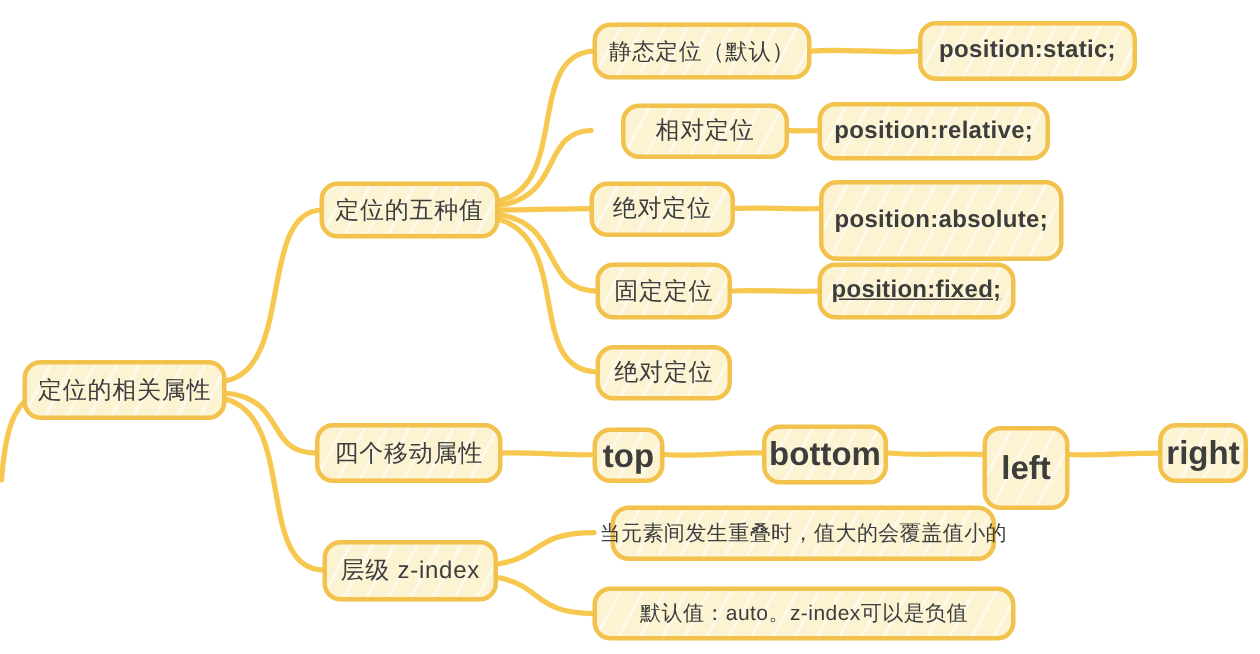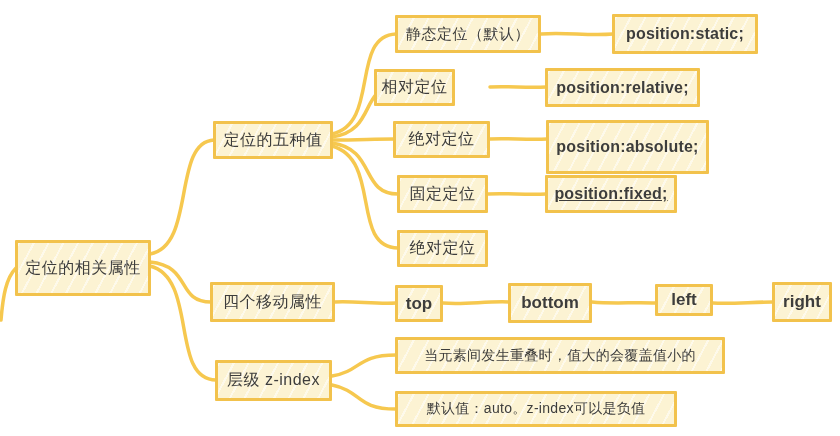"静态定位（默认）" .node { border-radius: 1px -> 12px }
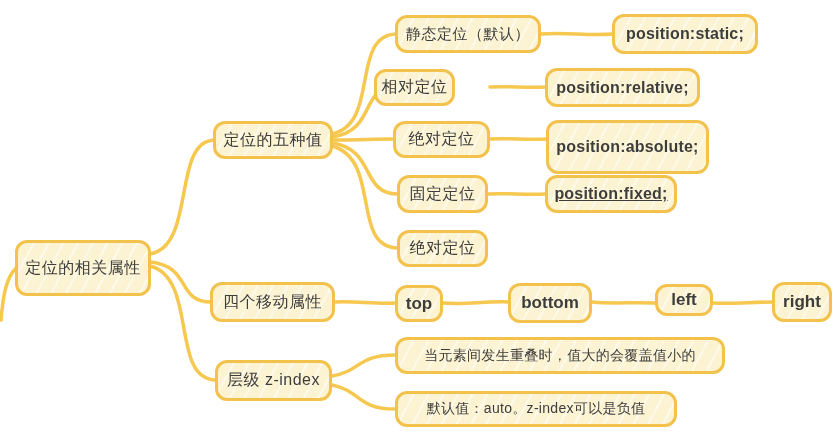"相对定位" div.node { left: 374px -> 414px; width: 81px -> 112px }
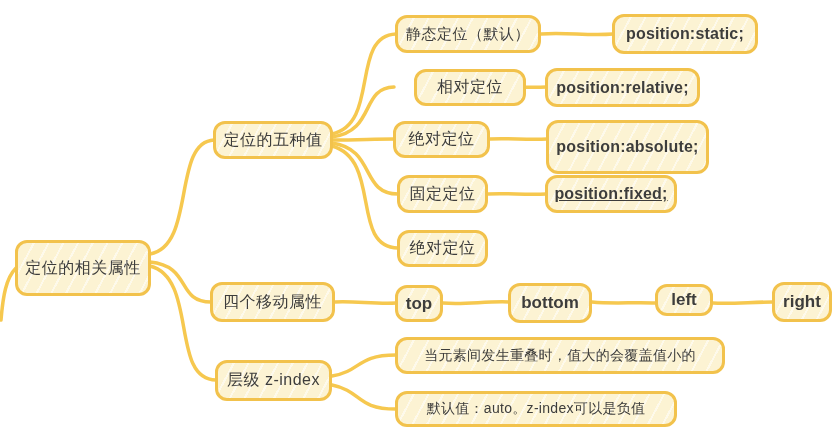"定位的相关属性" div.node { height: 56px -> 40px }
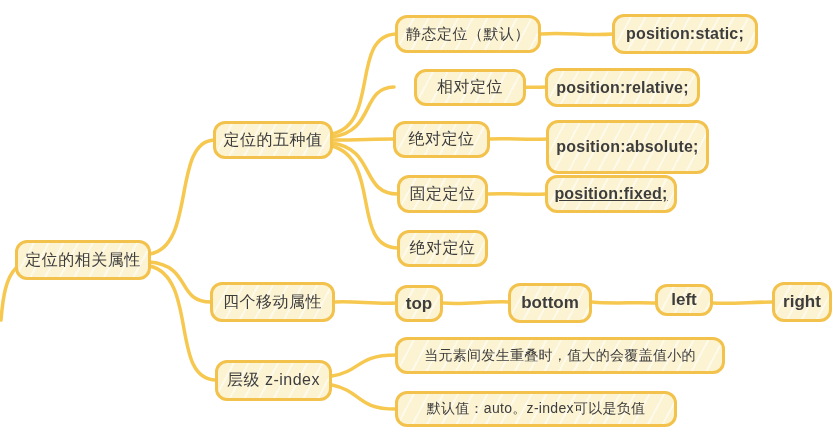"top" .dir { font-size: 17px -> 22px }
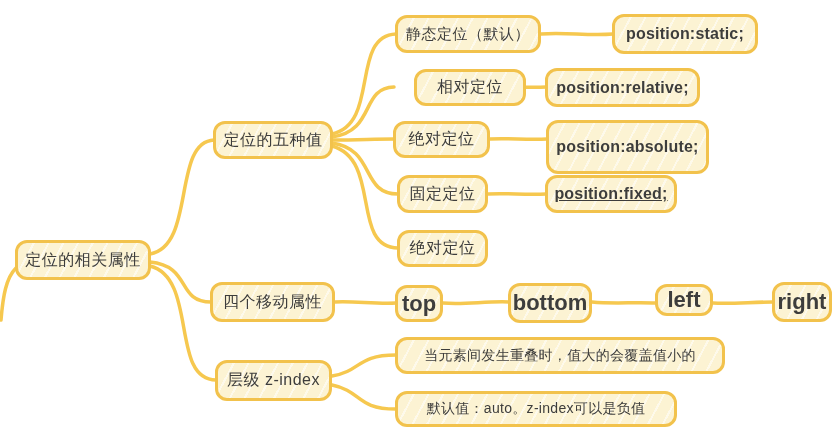"left" div.node { height: 32px -> 56px }
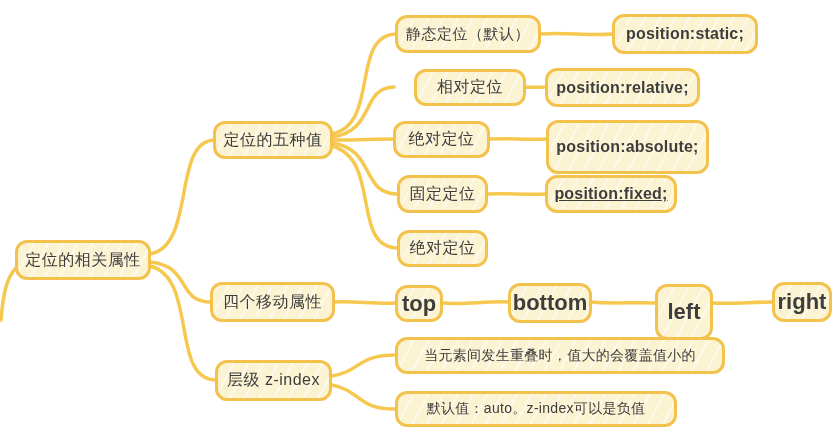"当元素间发生重叠时，值大的会覆盖值小的" div.node { left: 395px -> 407px; width: 330px -> 257px }
